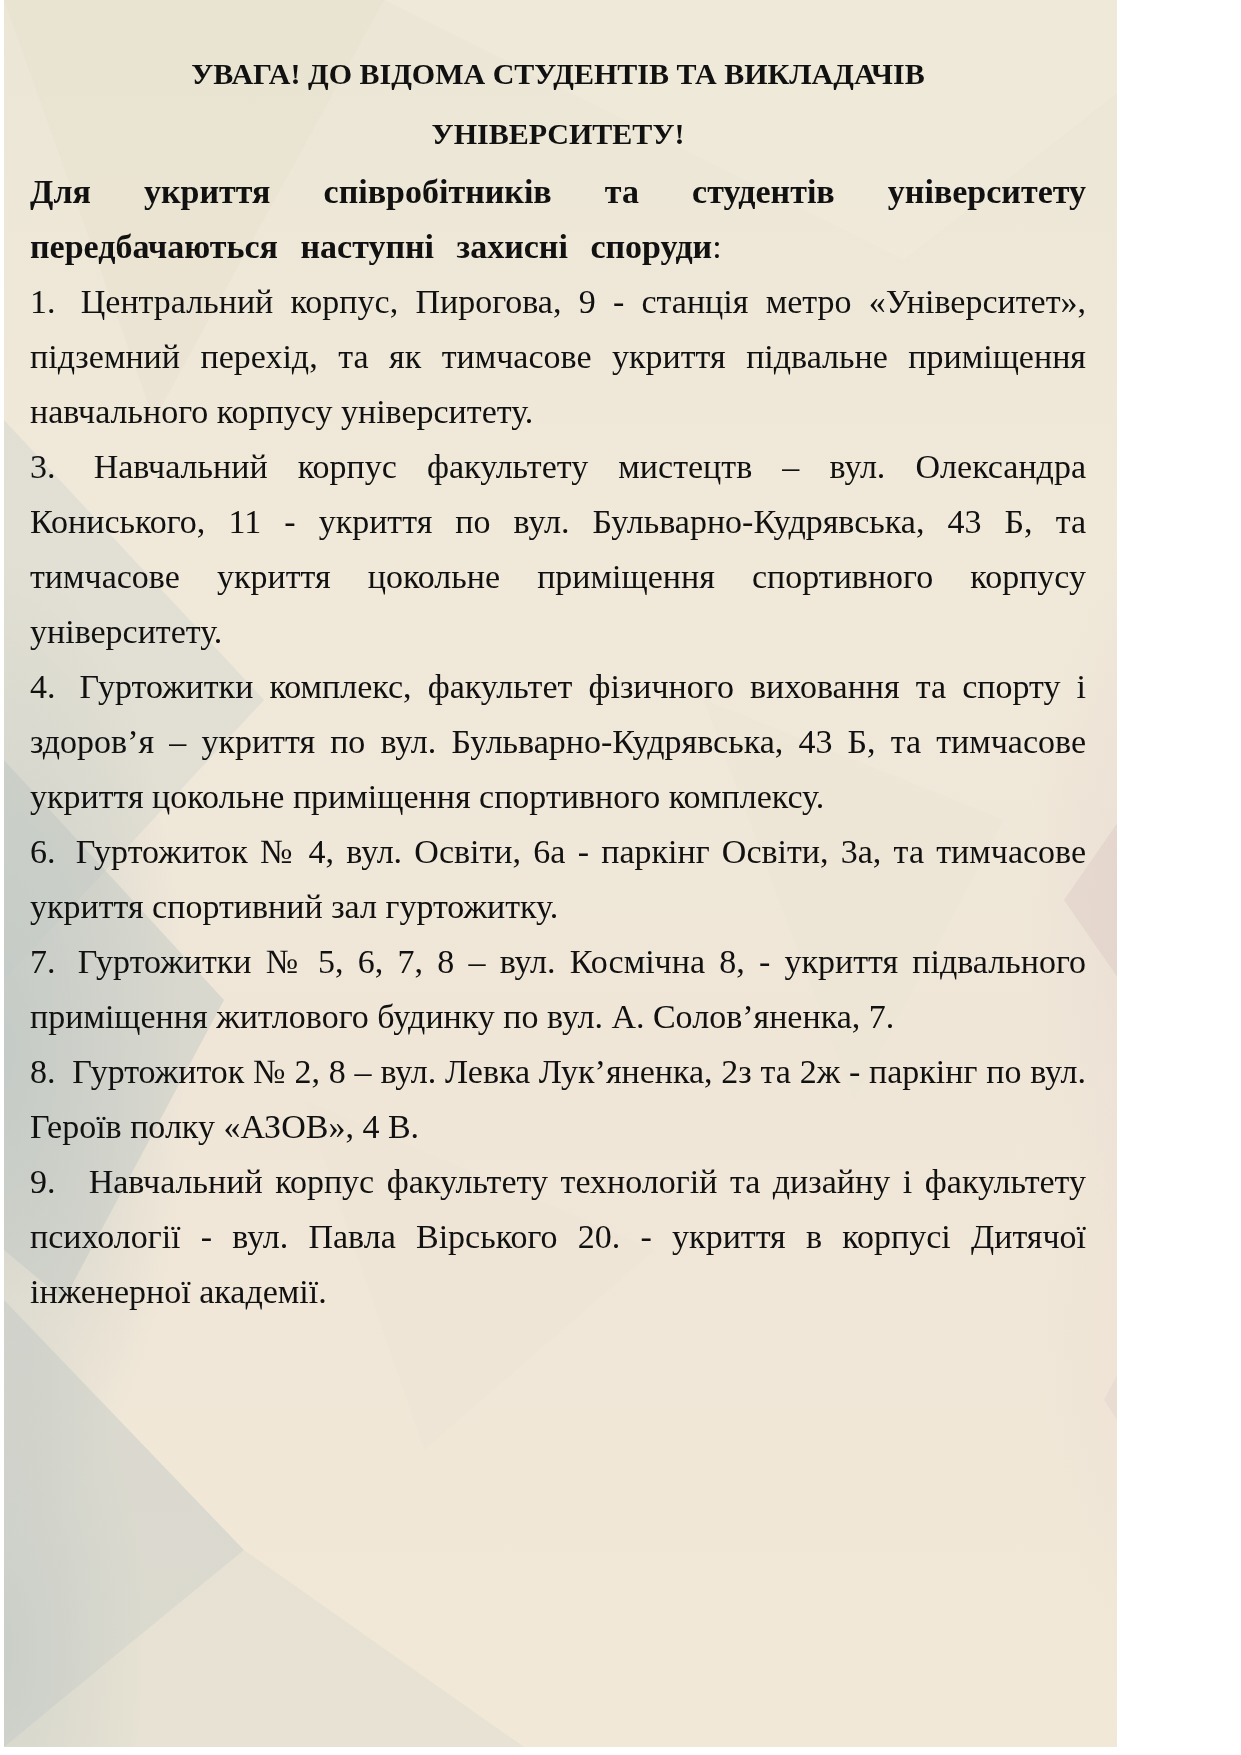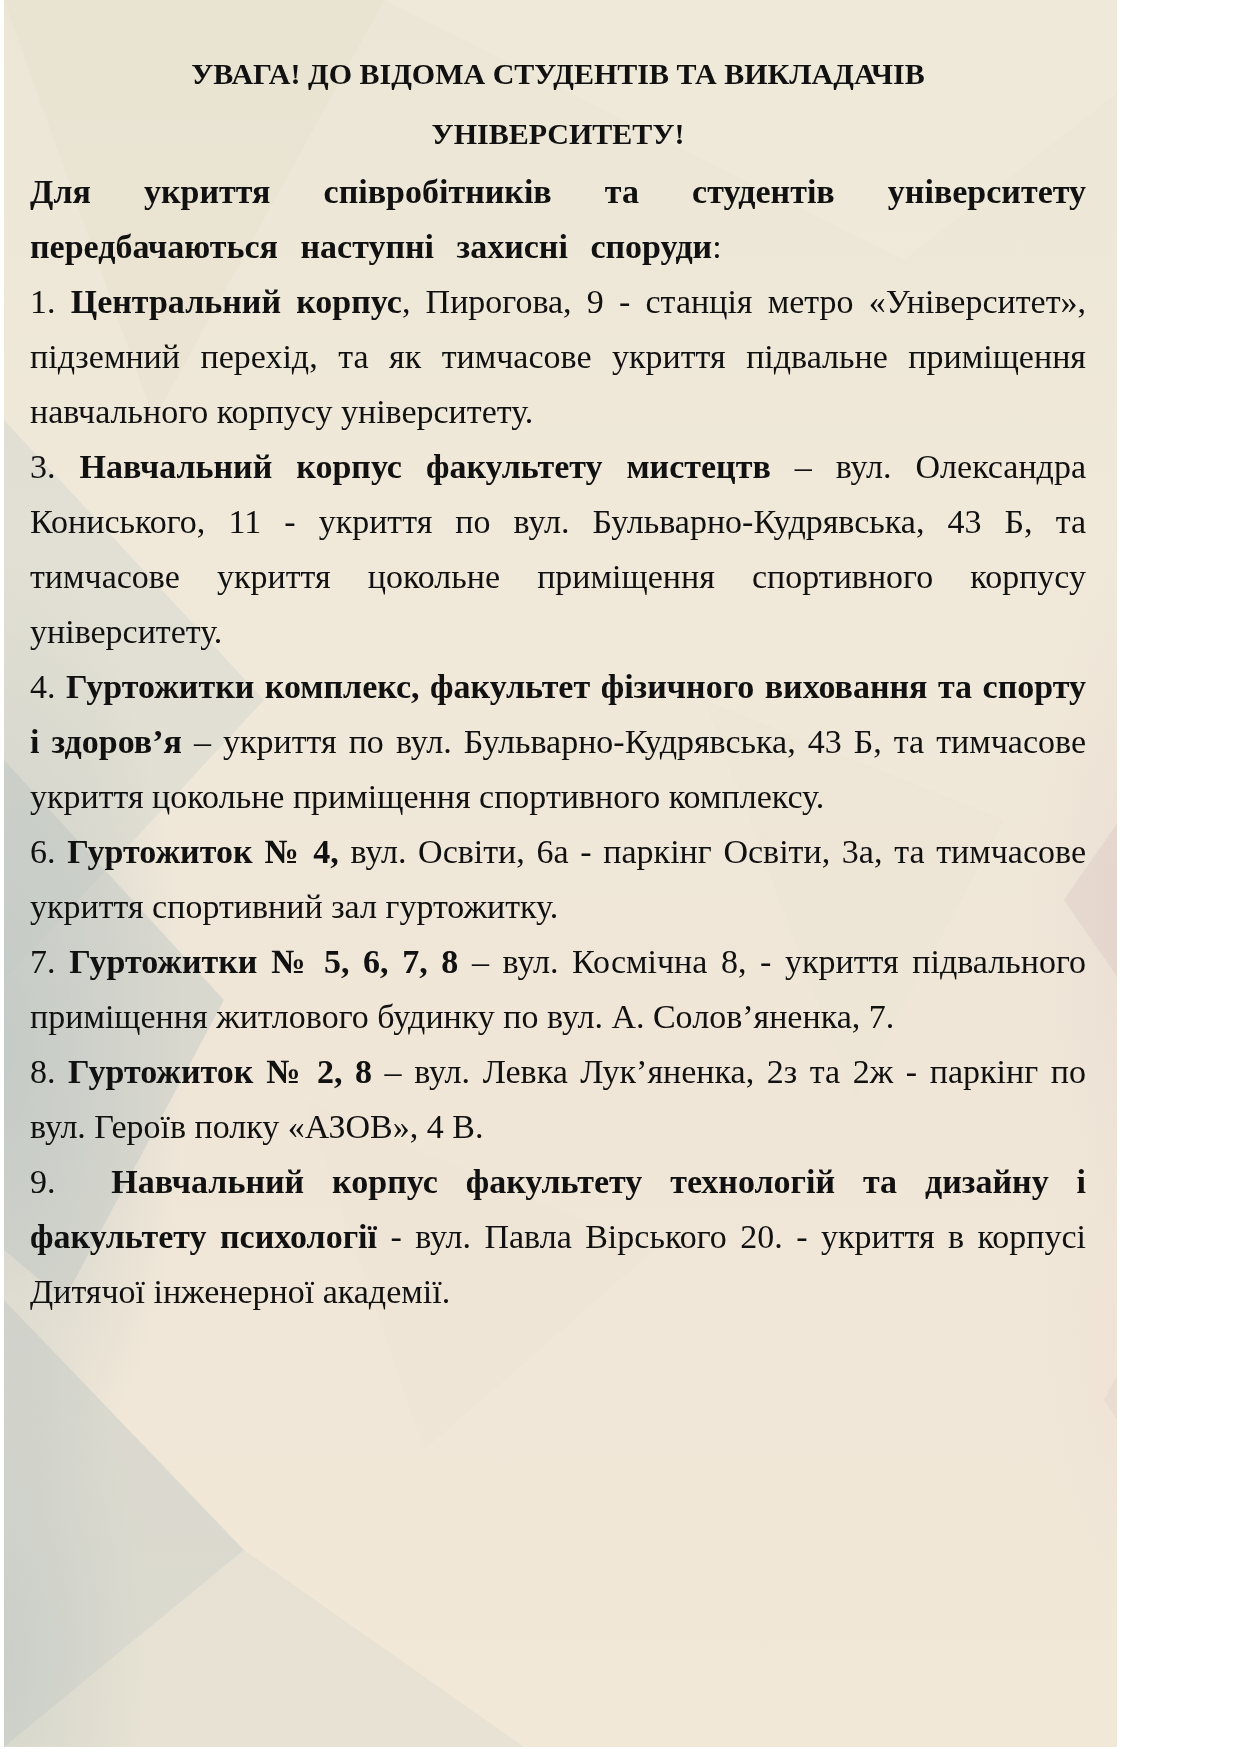"Центральний корпус" .item .bold { font-weight: bold -> normal; margin-left: none -> 8px }
